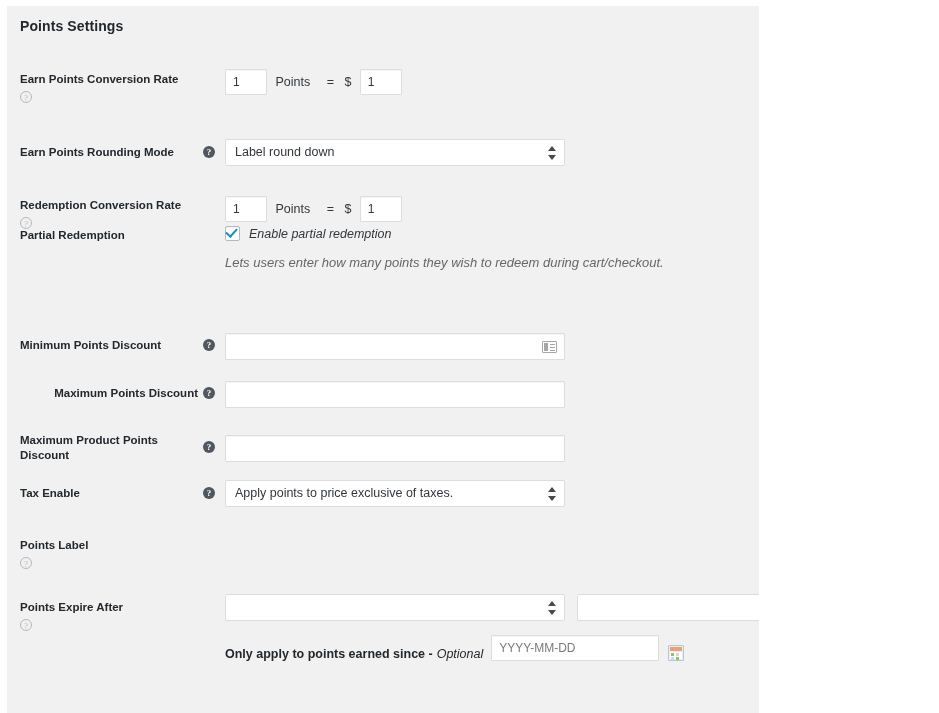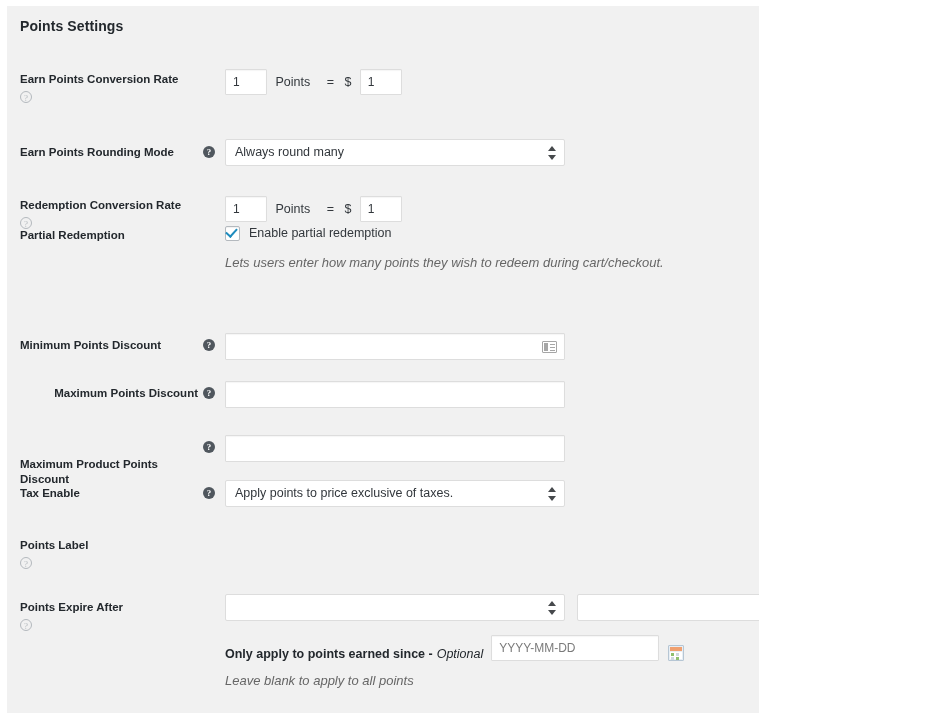"Always round many" span.selval { text: Always round many -> Label round down }
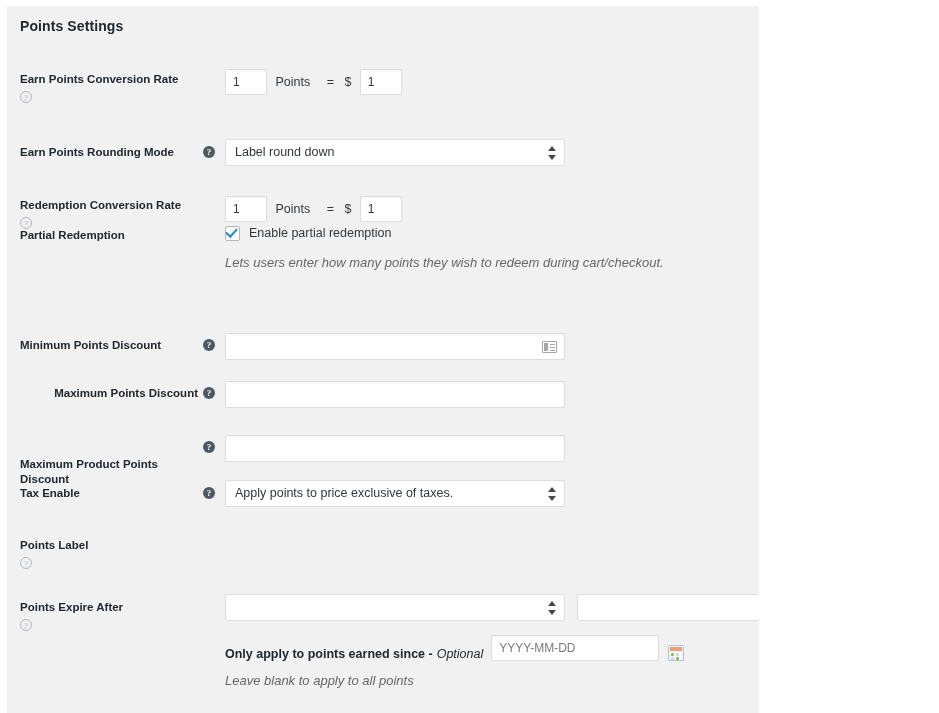"Enable partial redemption" .cbrow { align-items: flex-start -> center; font-style: none -> italic }
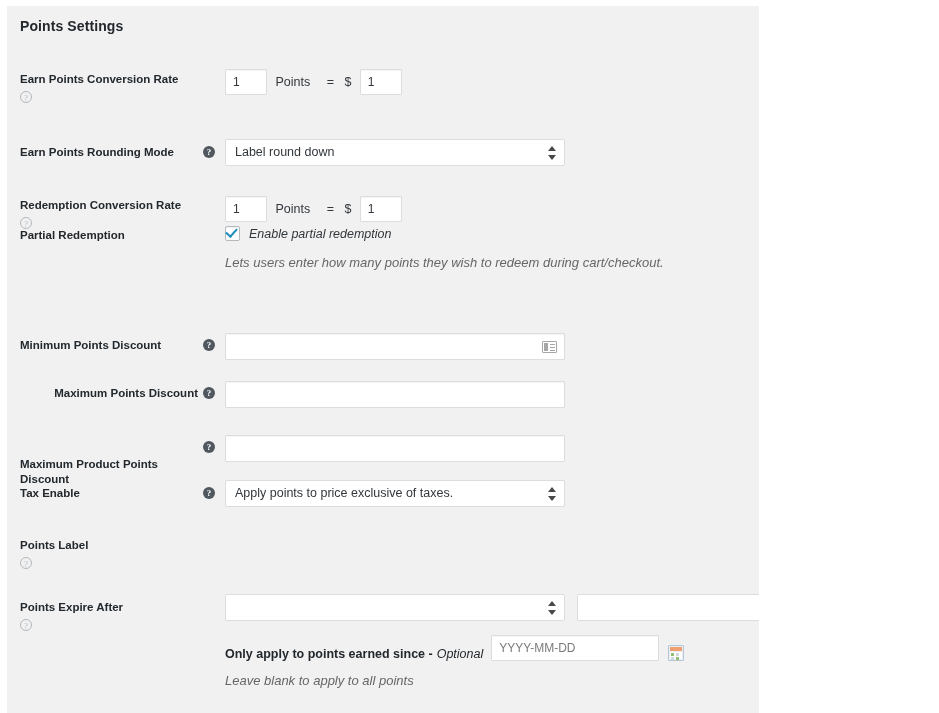"Maximum Product Points" div.label-cell { margin-top: 24px -> none }
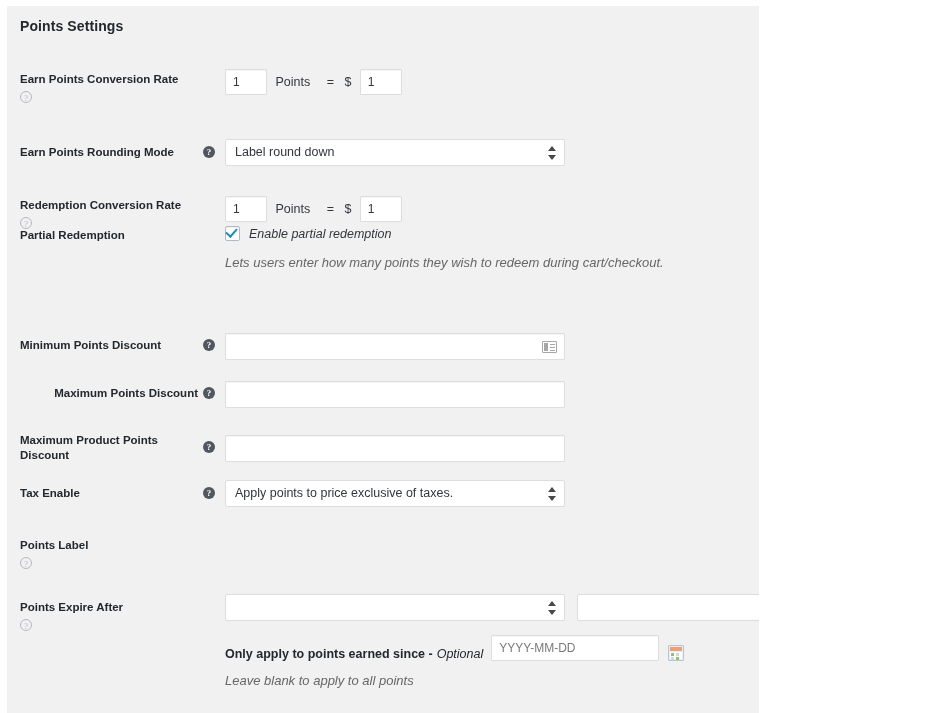"Leave blank to apply to" div.desc { html: <div>Leave blank to apply to all points</div> -> none }
